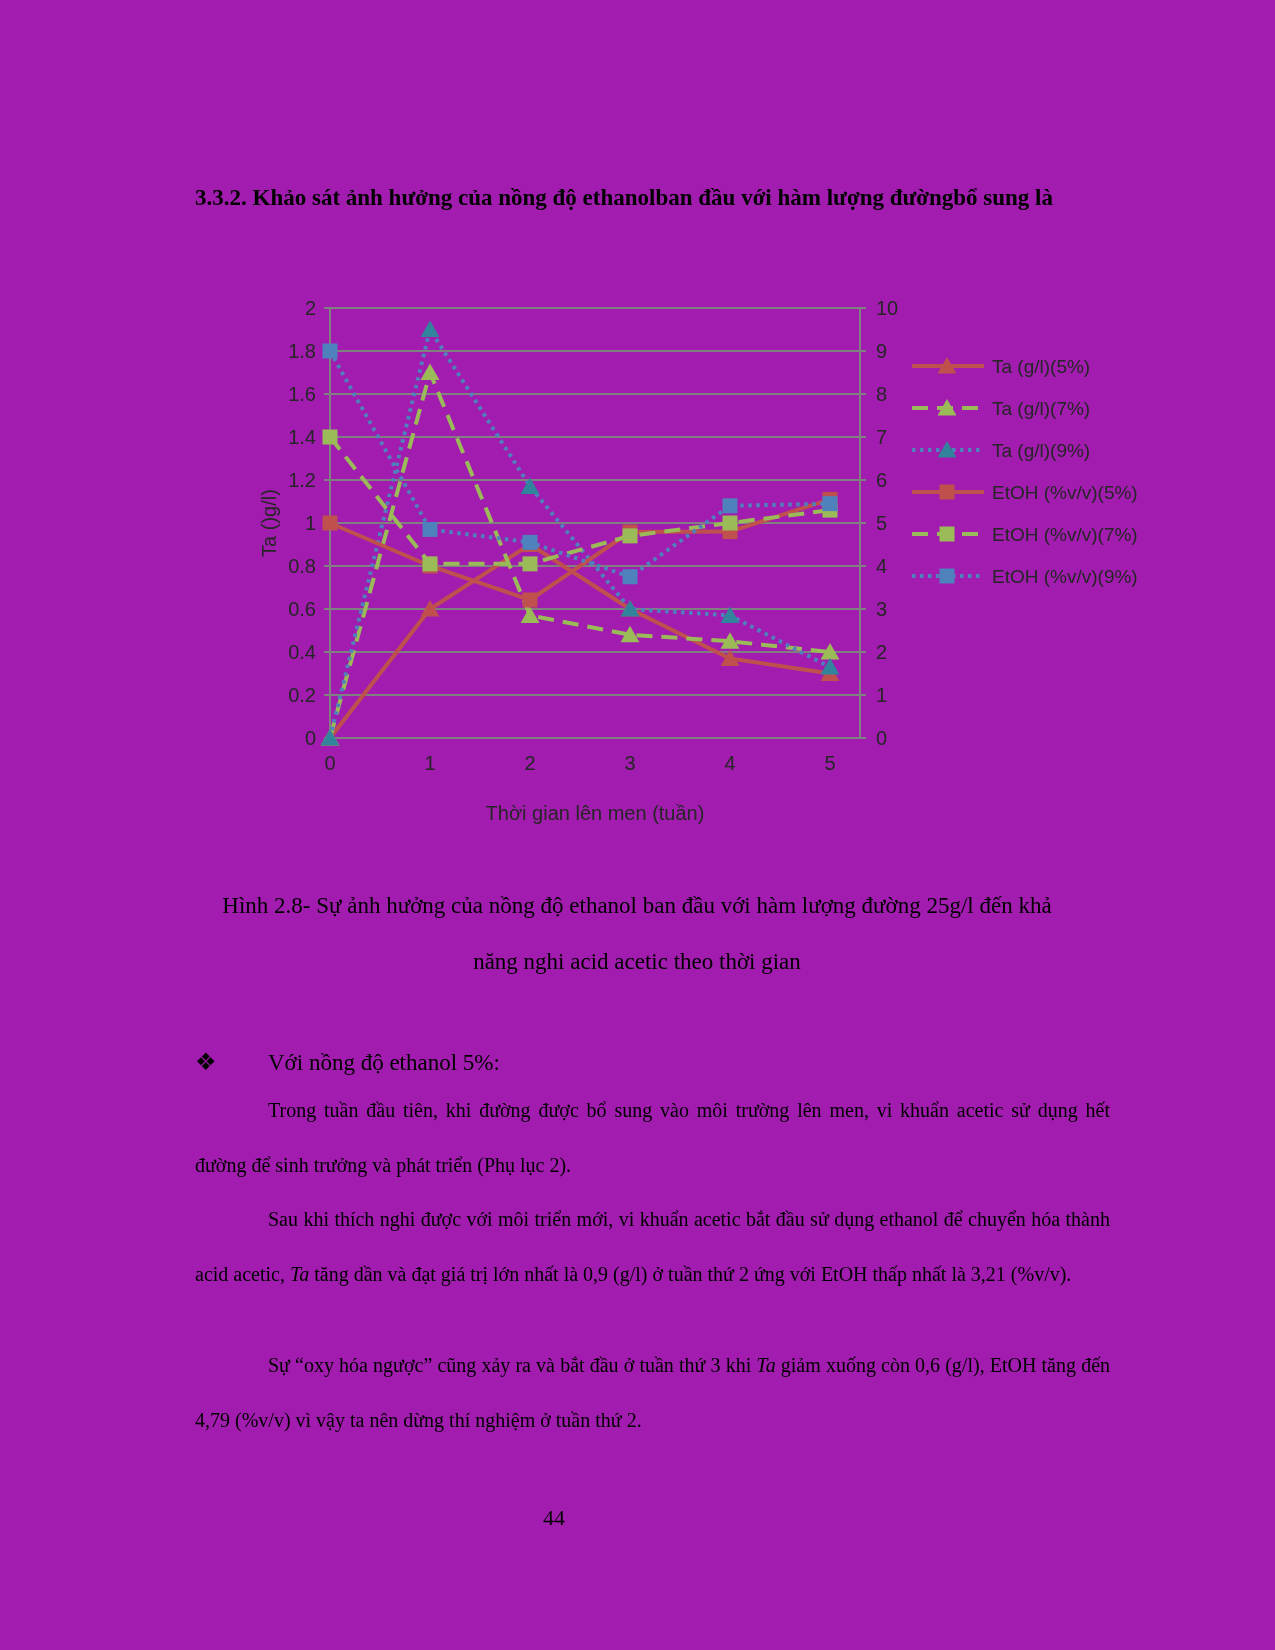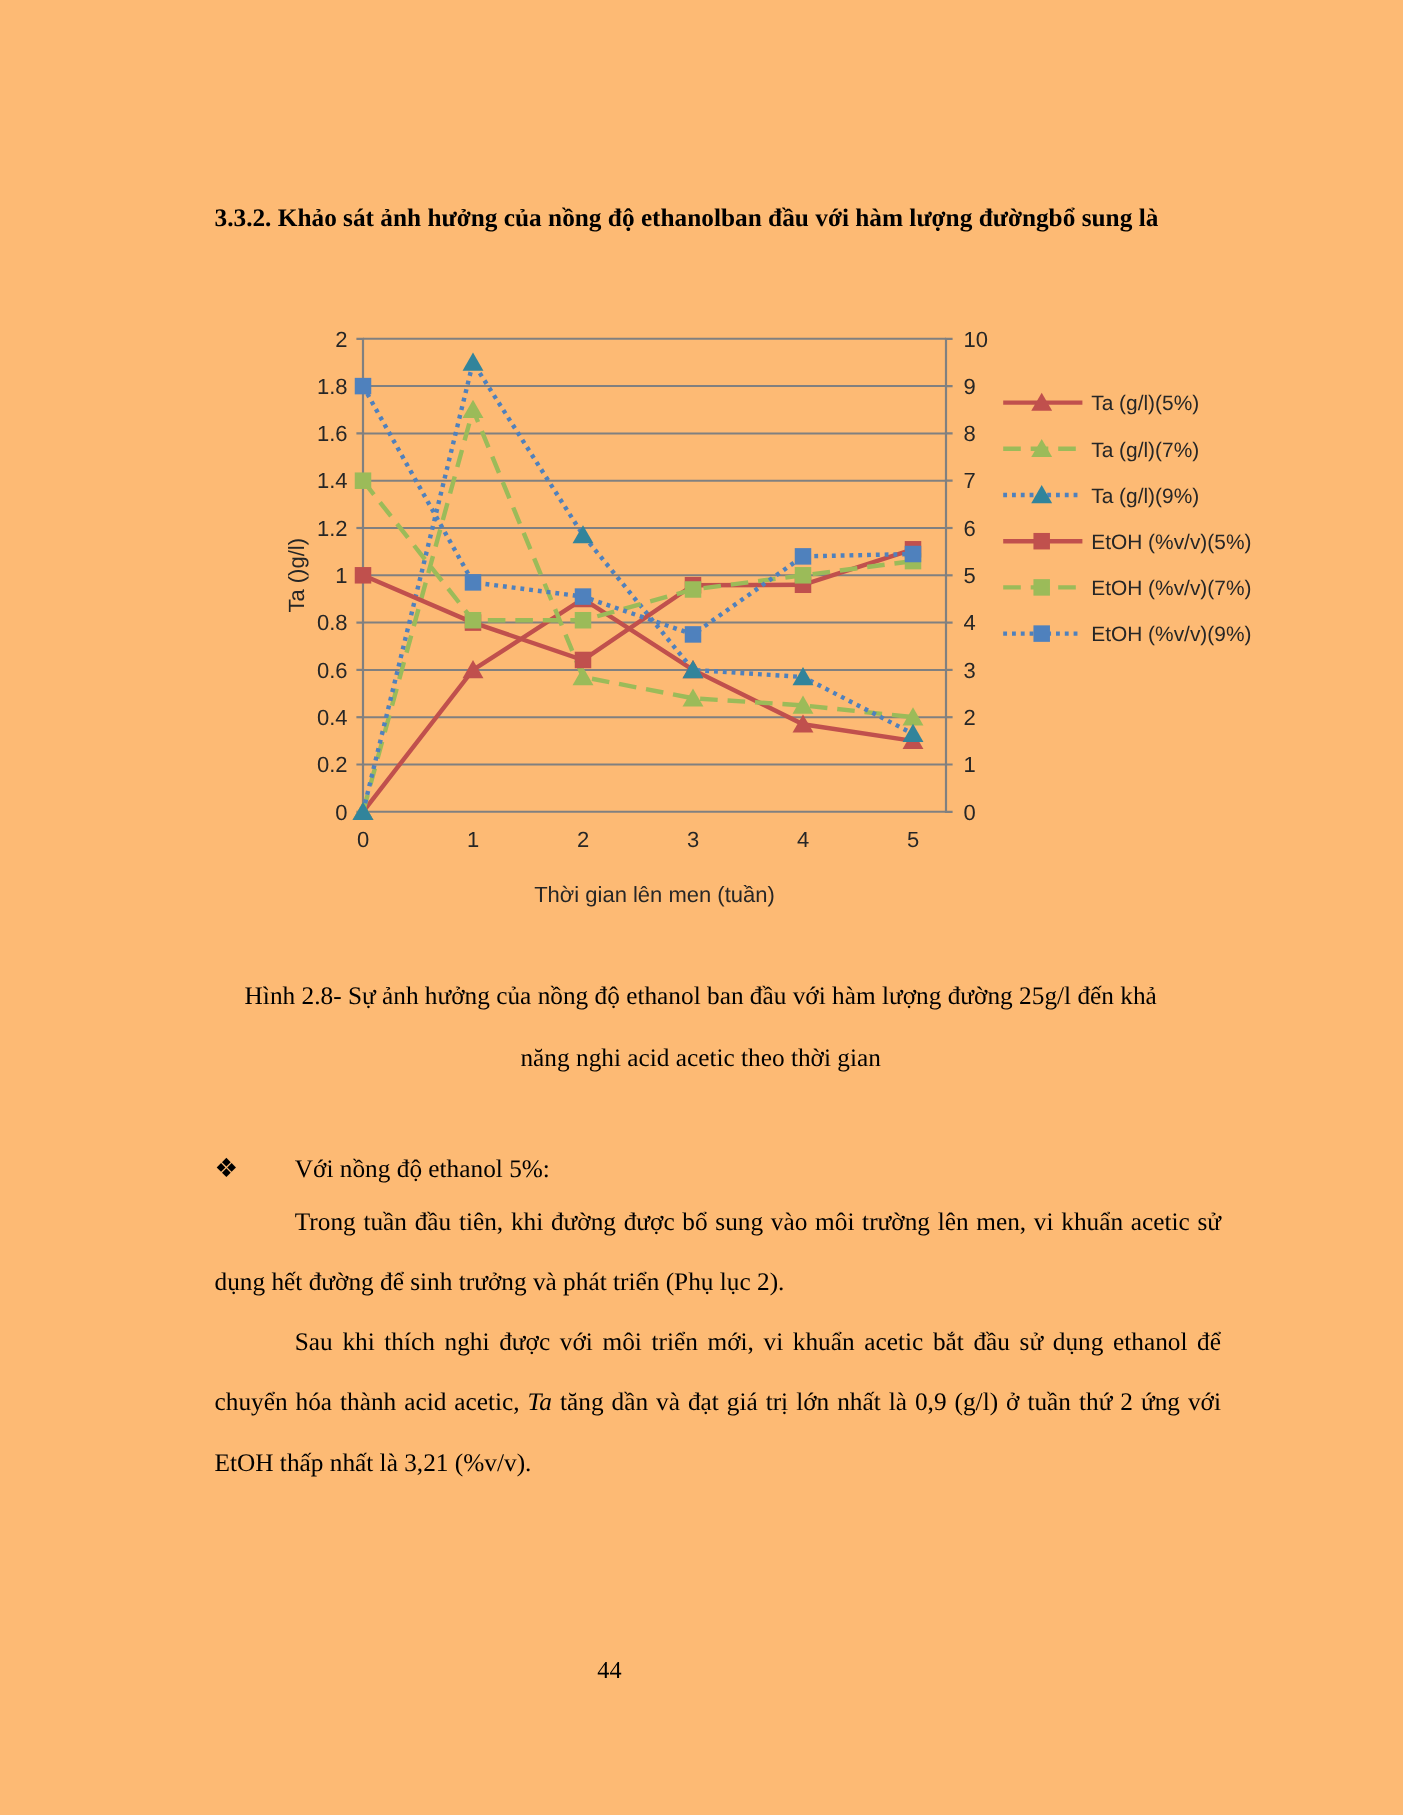"3.3.2. Khảo sát ảnh hưởng" .page { background: #fdba74 -> #a21caf }
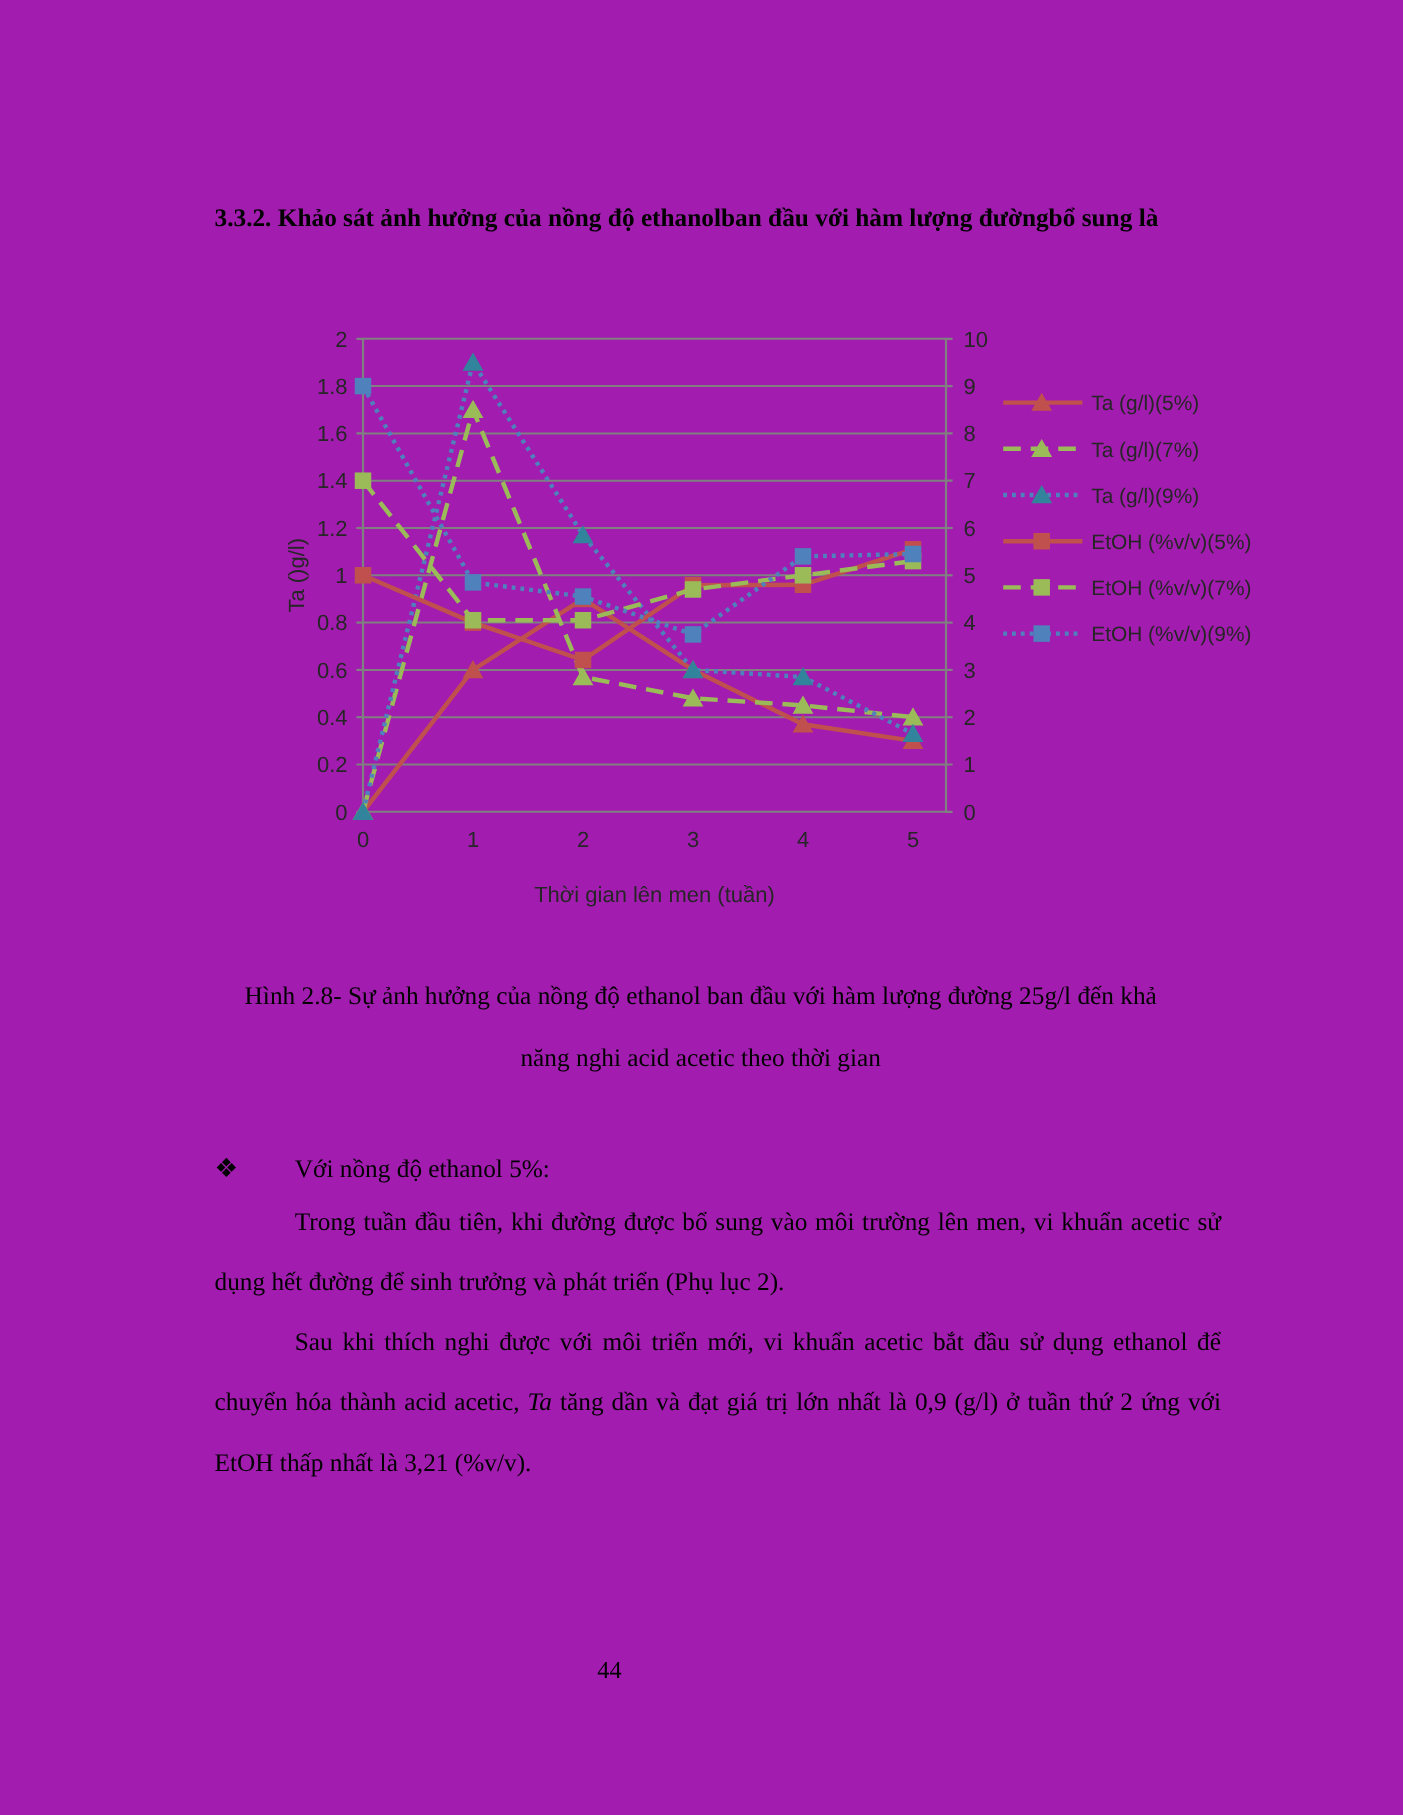"Trong tuần đầu tiên, khi" .para { font-size: 23px -> 20px }
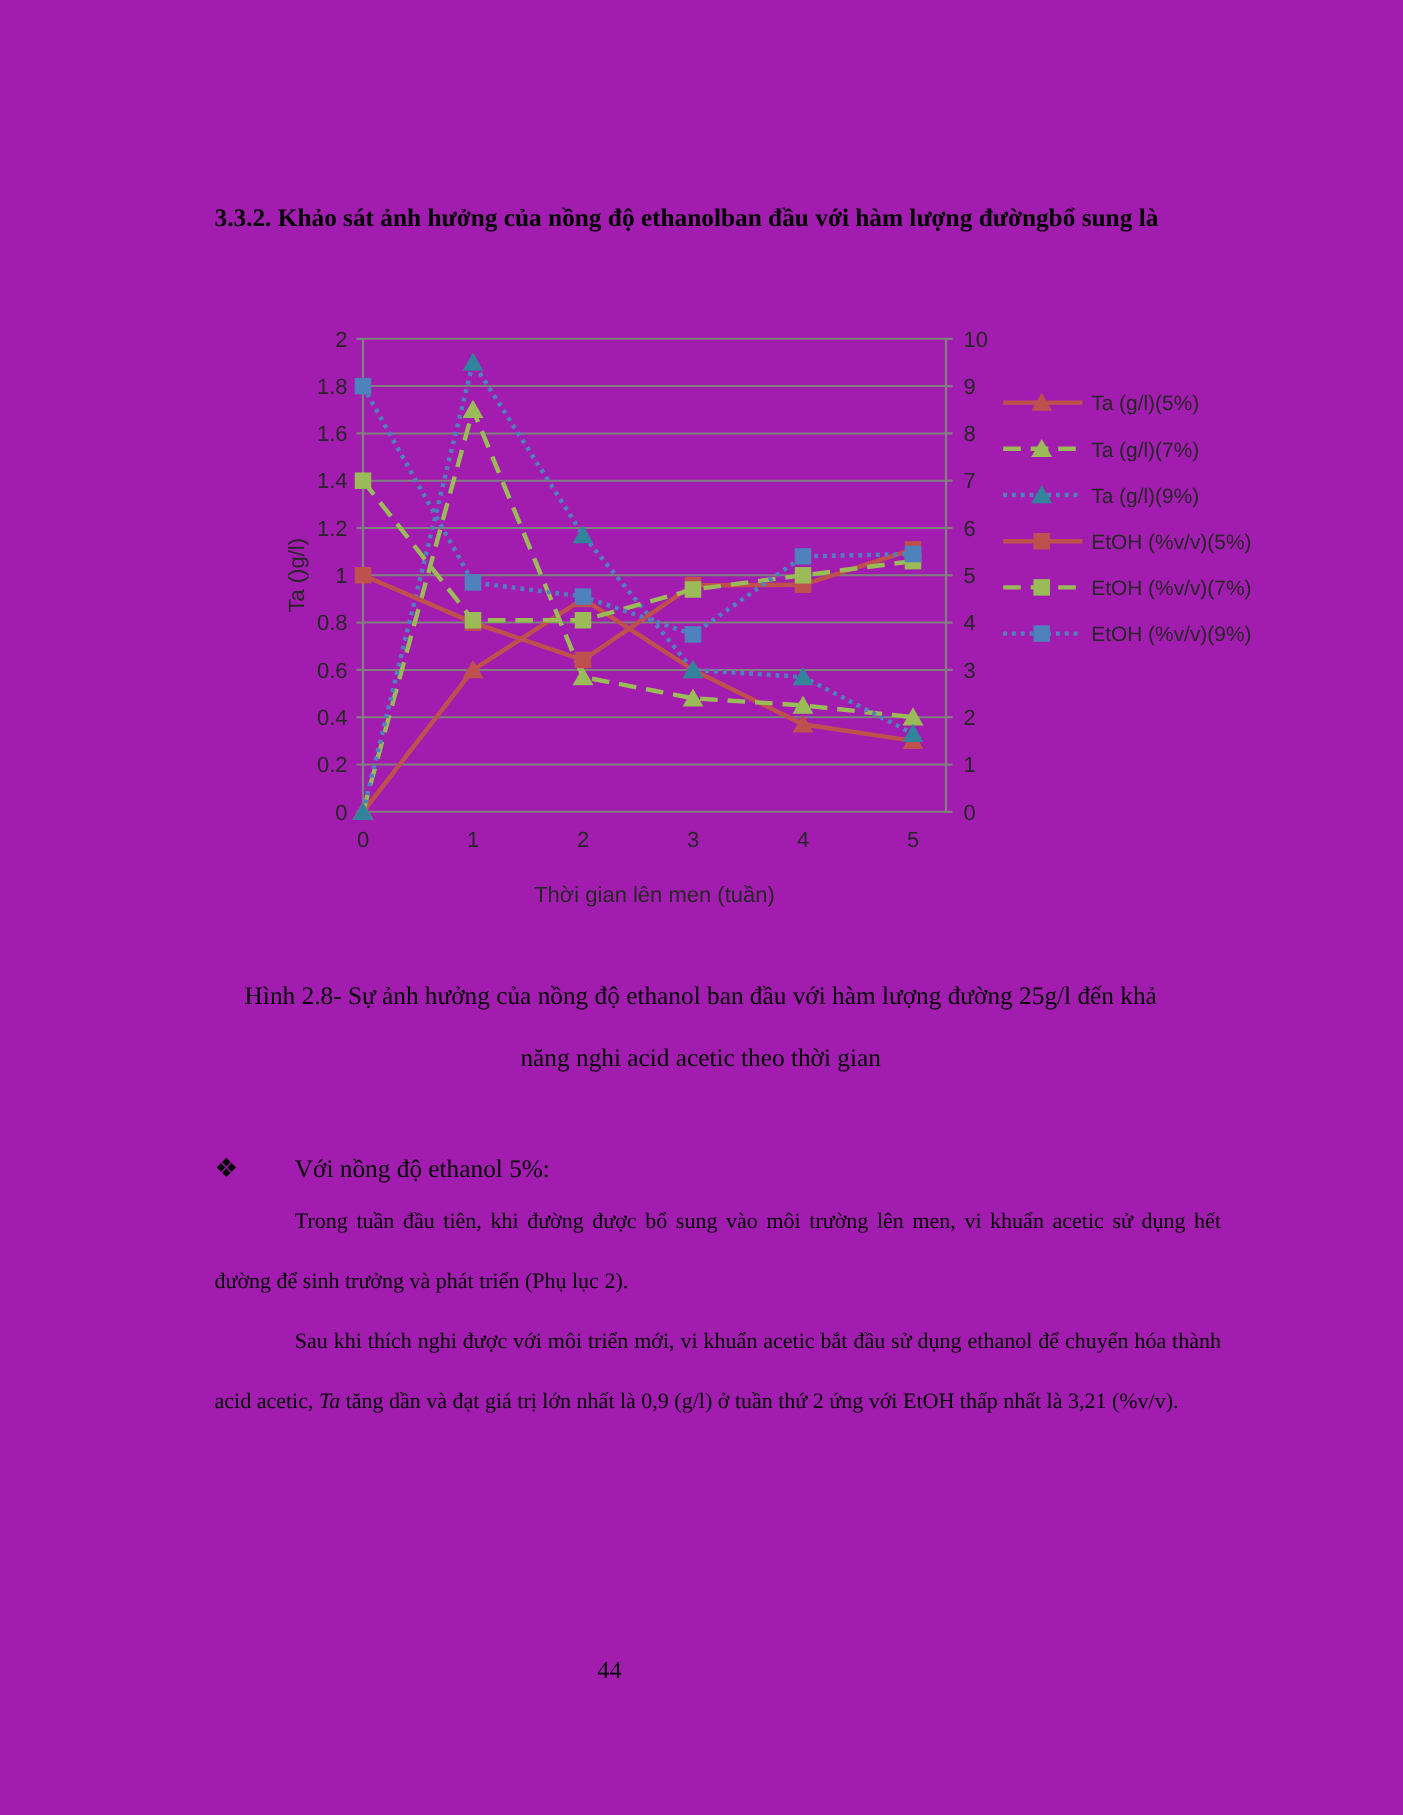"Sự “oxy hóa ngược” cũng" div.para { html: none -> <div><span>Sự “oxy hóa ngược” cũng xảy ra và bắt đầu ở tuần thứ 3 khi </span><span>Ta</span><span> giảm xuống còn 0,6 (g/l), EtOH tăng đến 4,79 (%v/v) vì vậy ta nên dừng thí nghiệm ở tuần thứ 2.</span></div> }
